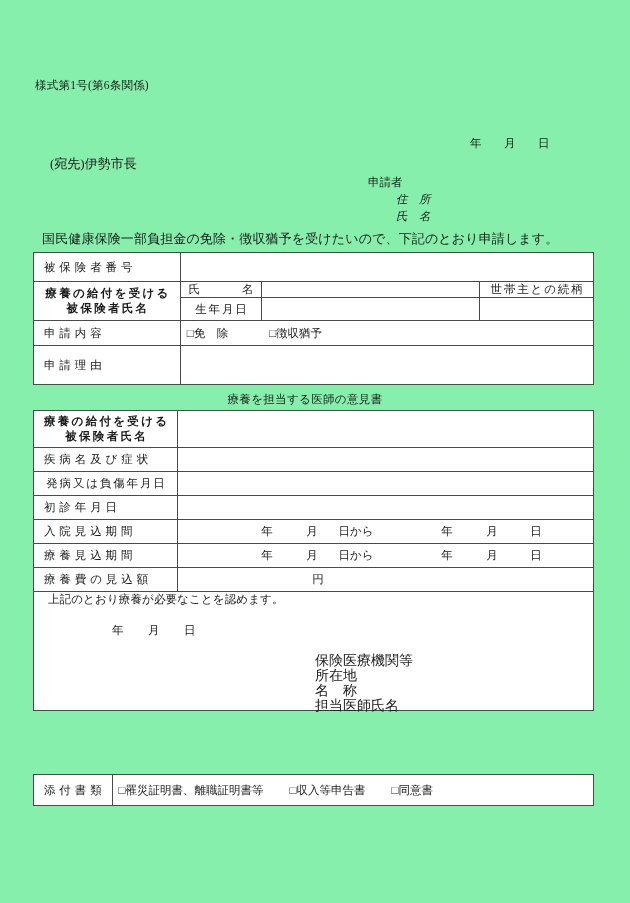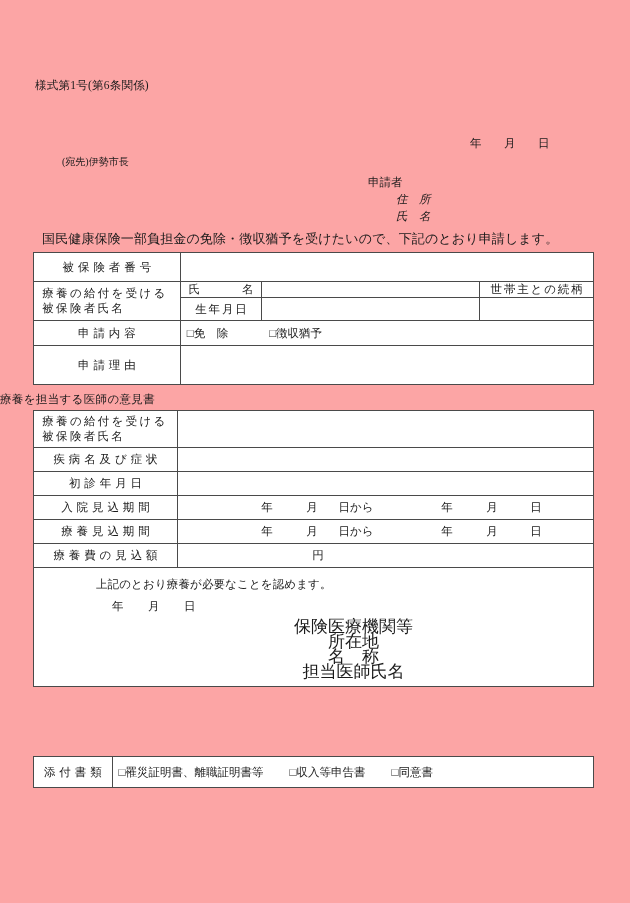"様式第1号(第6条関係)" .page { background: #fca5a5 -> #86efac }
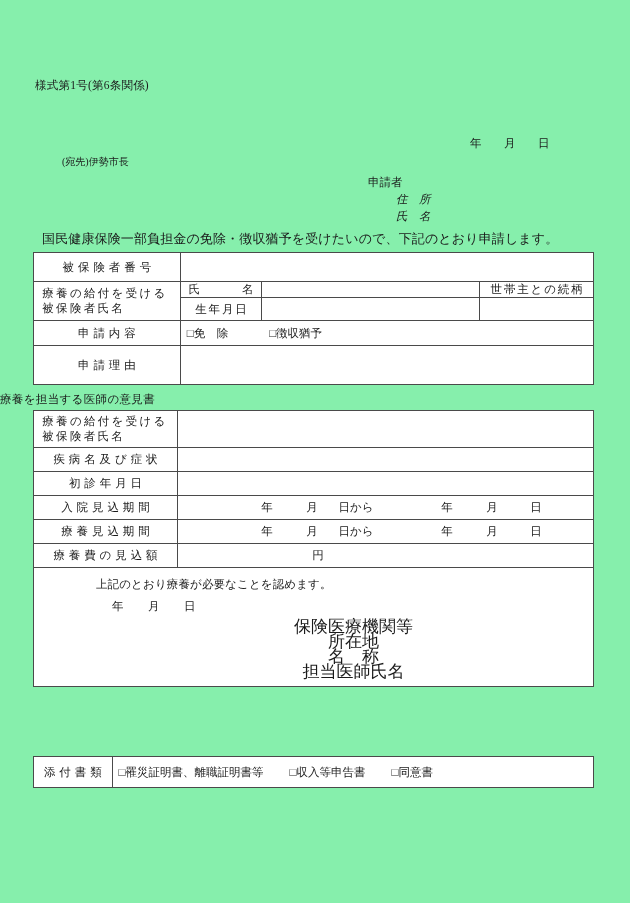"(宛先)伊勢市長" #addressee { font-size: 10px -> 13px; left: 62px -> 50px }
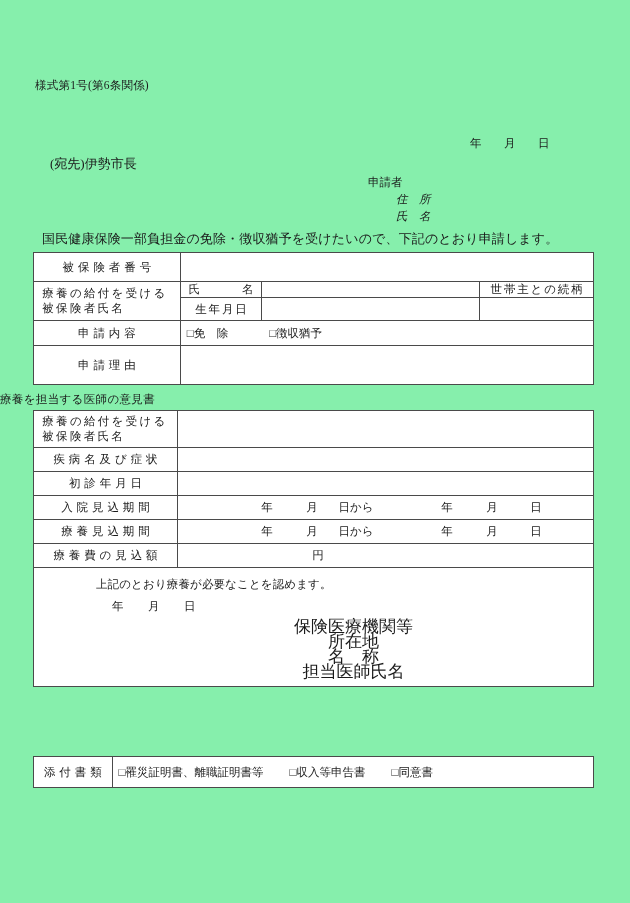"被保険者番号" .lbl { text-align: center -> left }
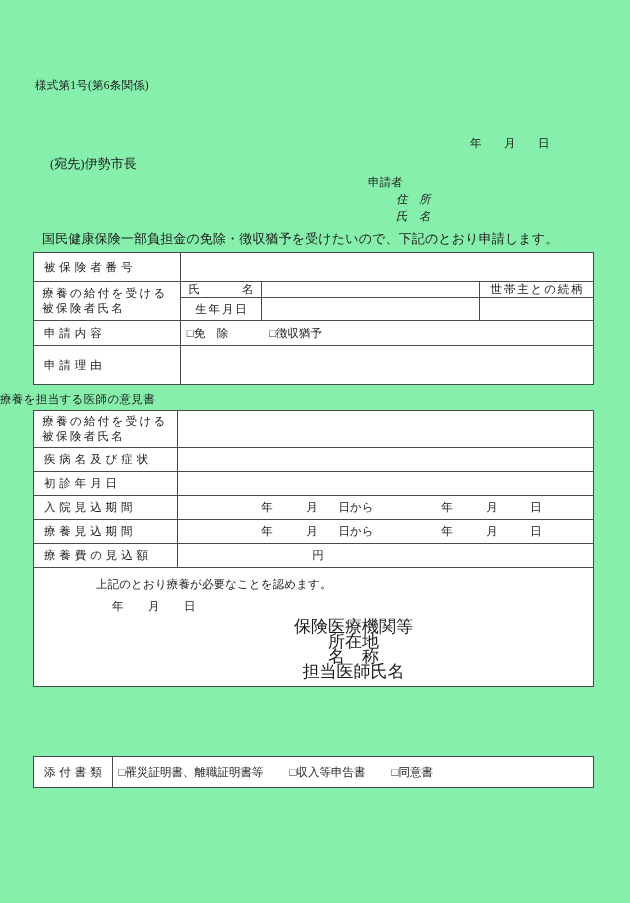"療養の給付を受ける" .lbl2 { font-weight: none -> bold; text-align: left -> center }
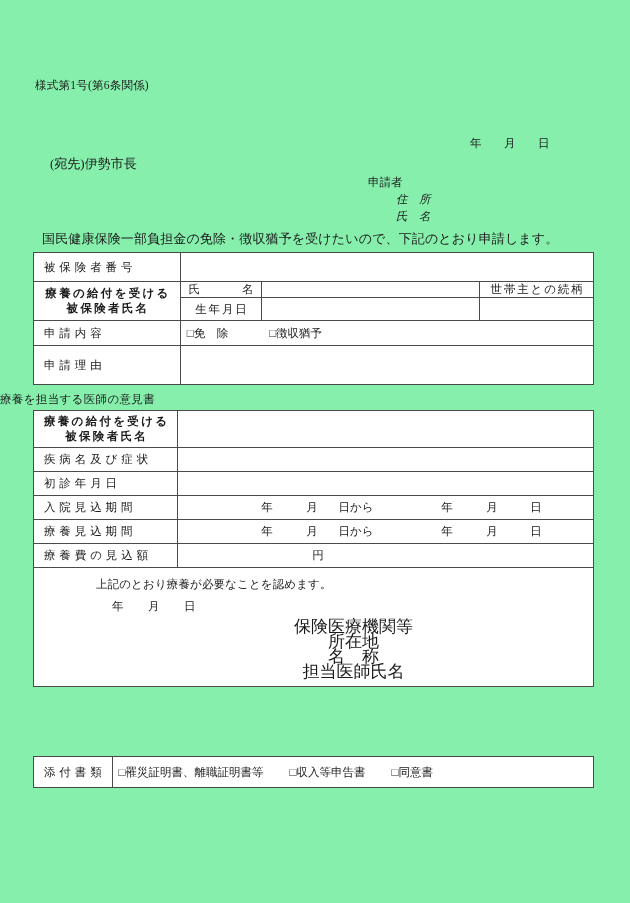"療養を担当する医師の意見書" #doctor-caption { text-align: none -> center }
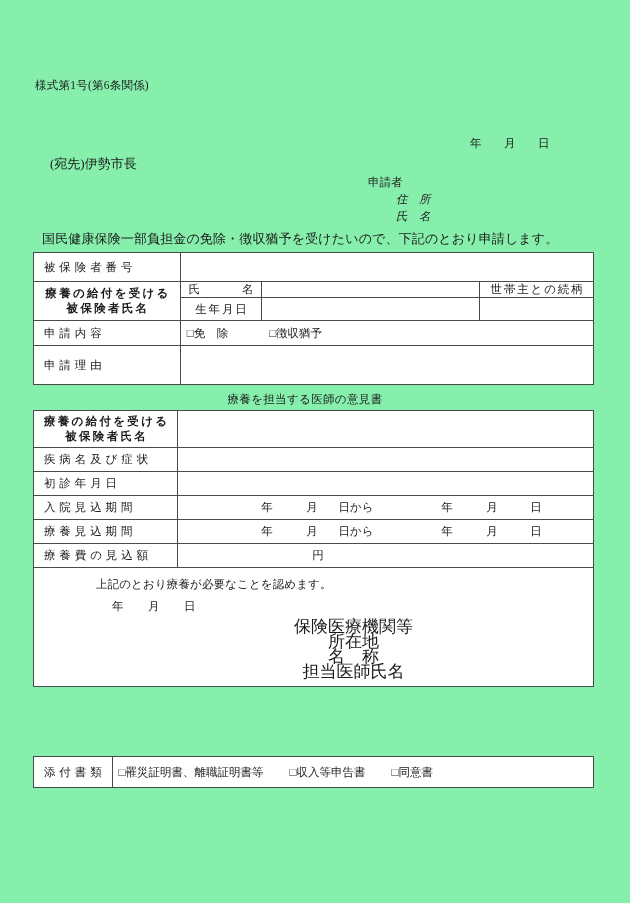"発病又は負傷年月日" tr { html: none -> <tr> <td>発病又は負傷年月日</td> <td></td> </tr> }
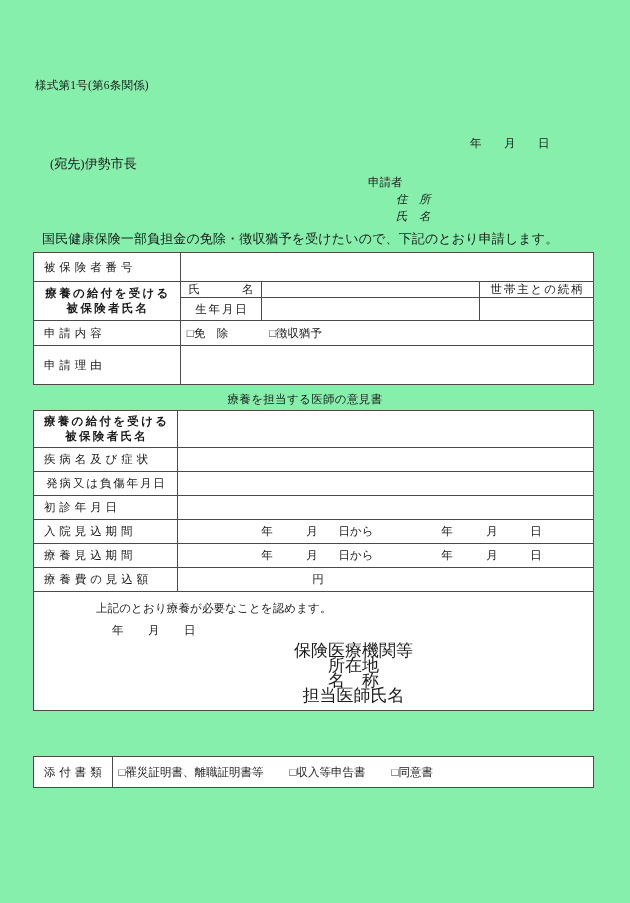"上記のとおり療養が必要なことを認めます。" .cert-line { margin-left: 48px -> none; top: 9px -> 0 }
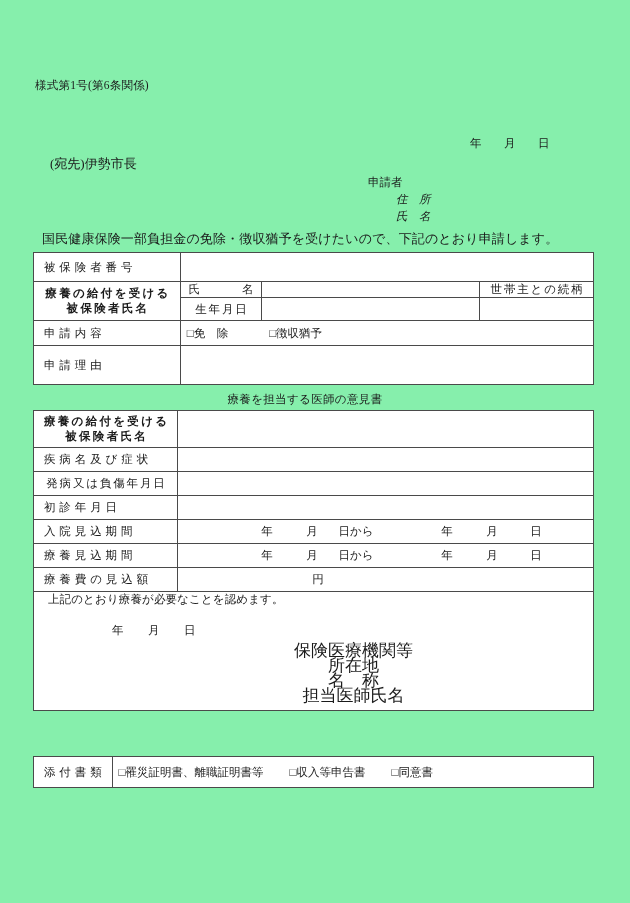"保険医療機関等" .cert-sign { font-size: 17px -> 14px; text-align: center -> left; top: 51px -> 61px }
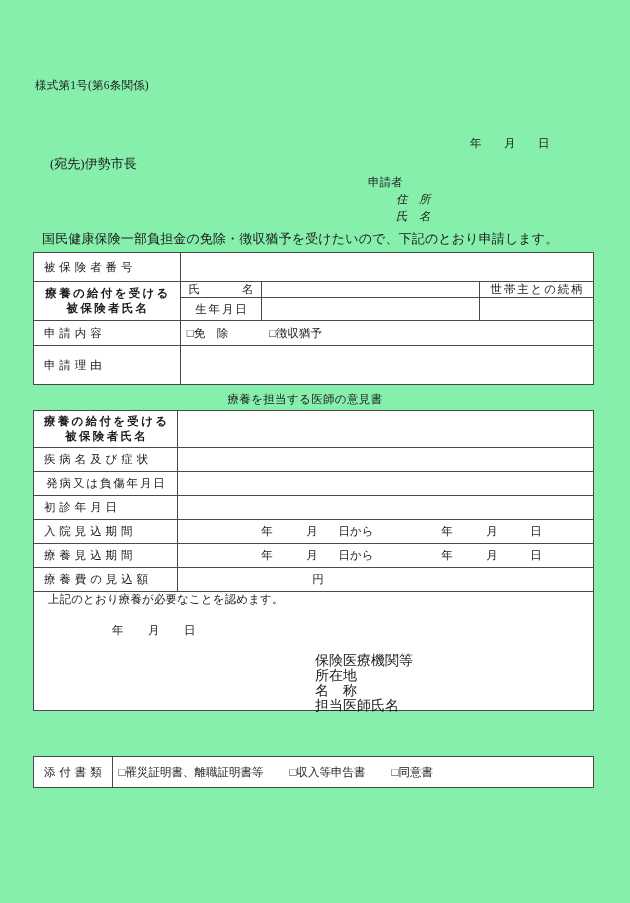"添付書類" #tbl-attach { top: 756px -> 774px }
